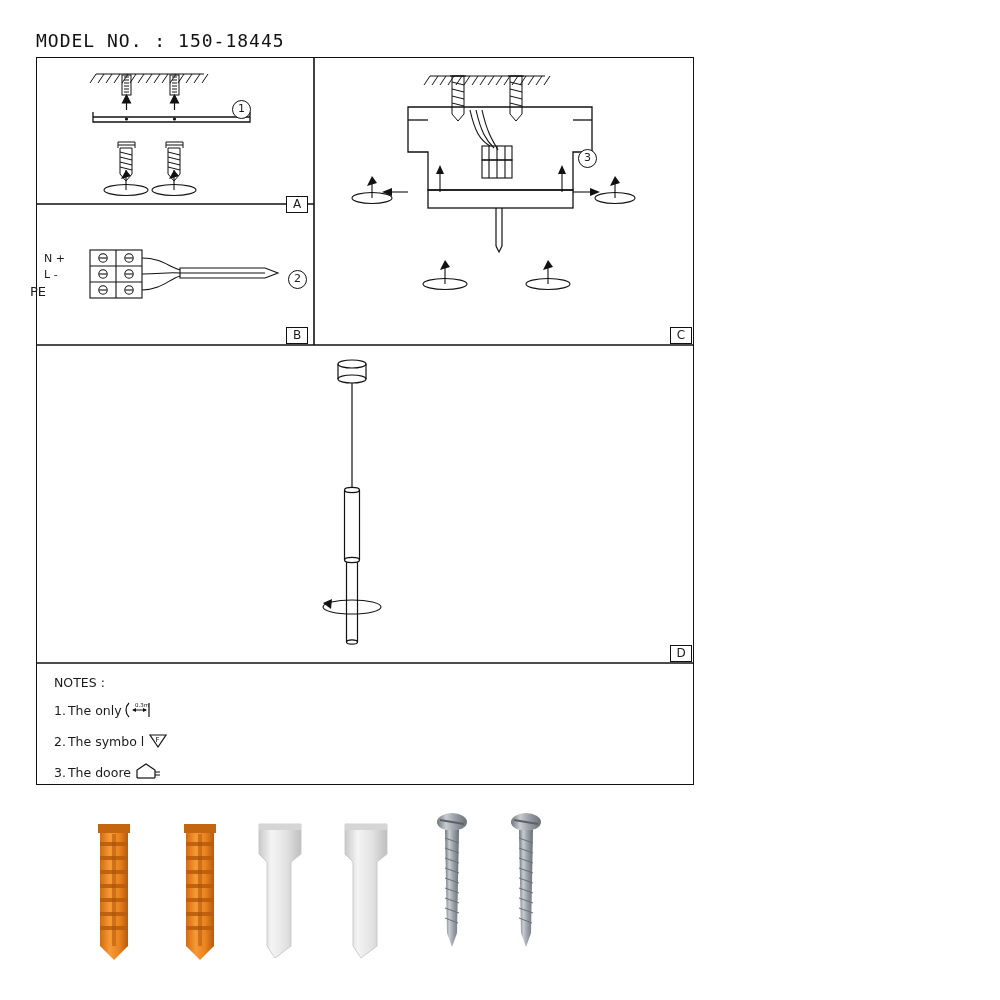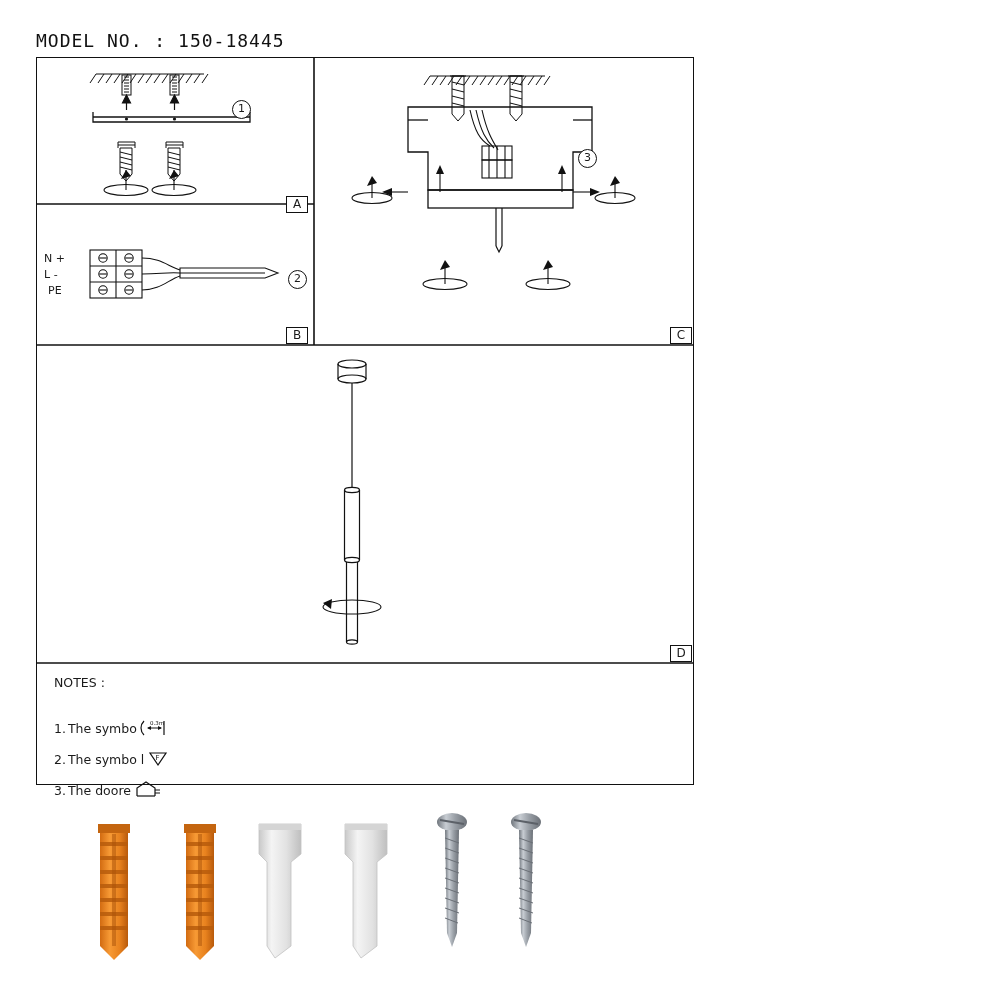"PE" div { font-size: 11px -> 13px; left: 48px -> 30px }
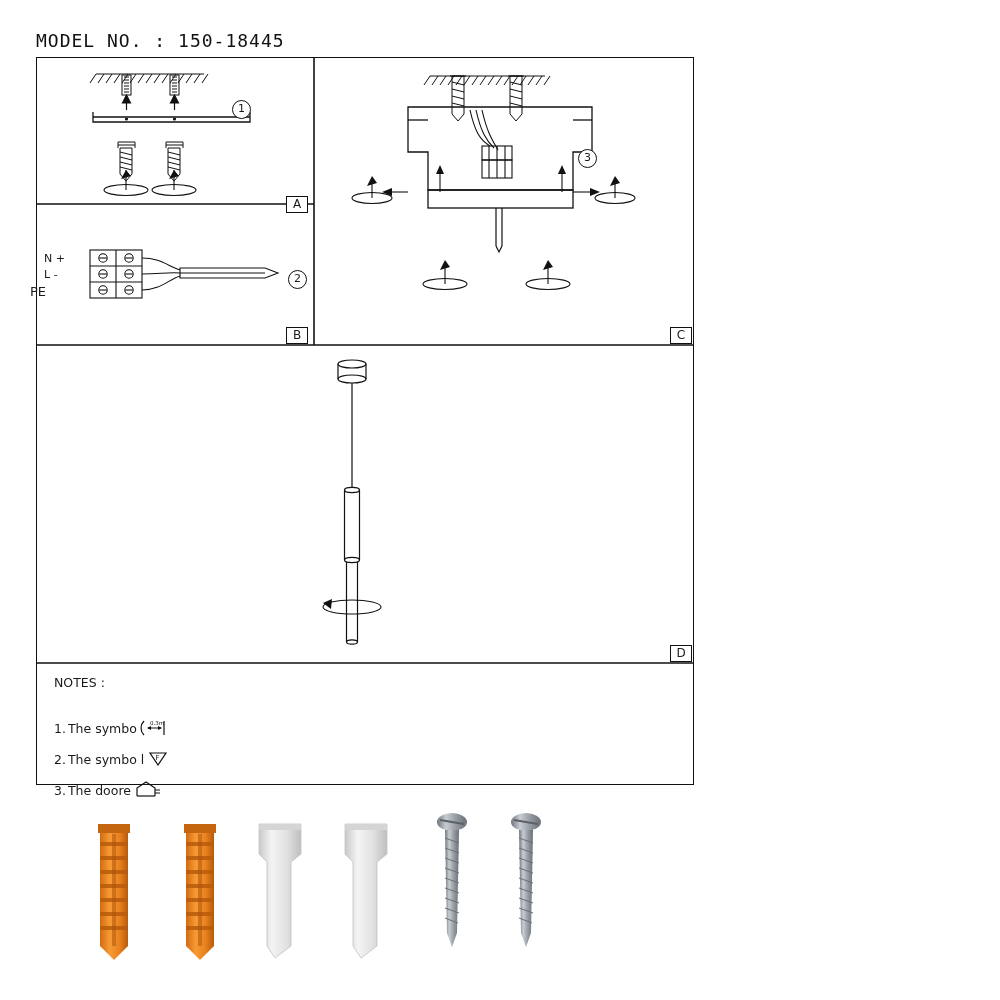"NOTES :" .notes-title { margin-bottom: 28px -> 10px }
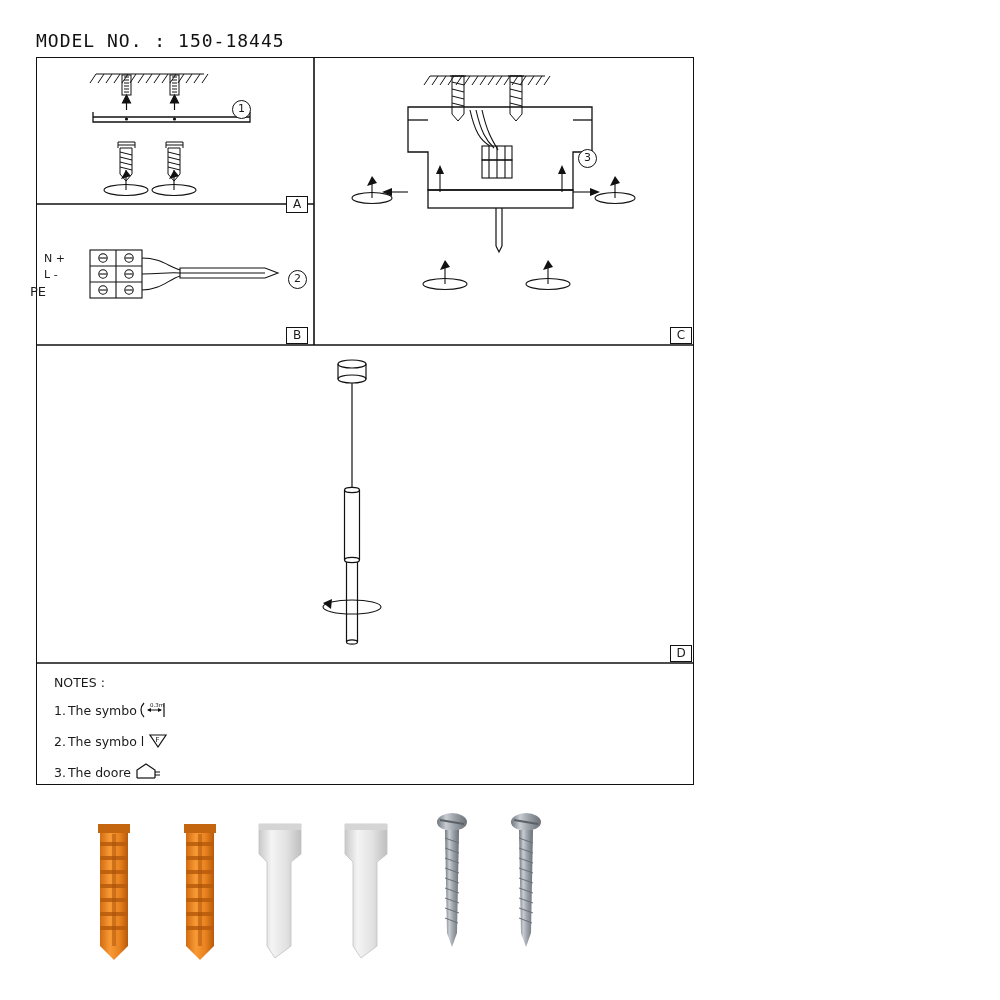"The symbo" span { text: symbo -> only }
